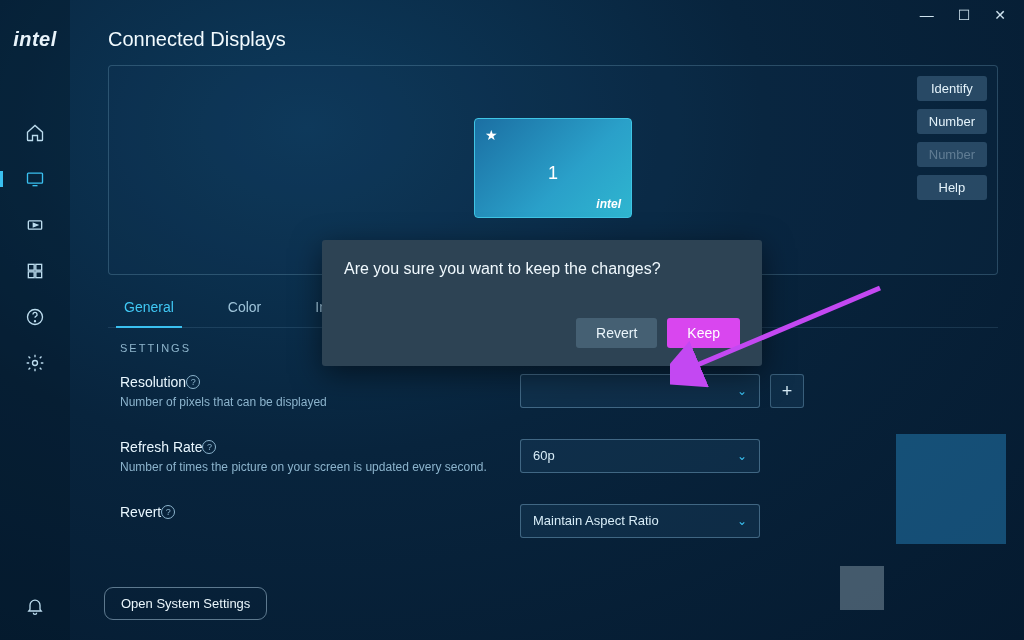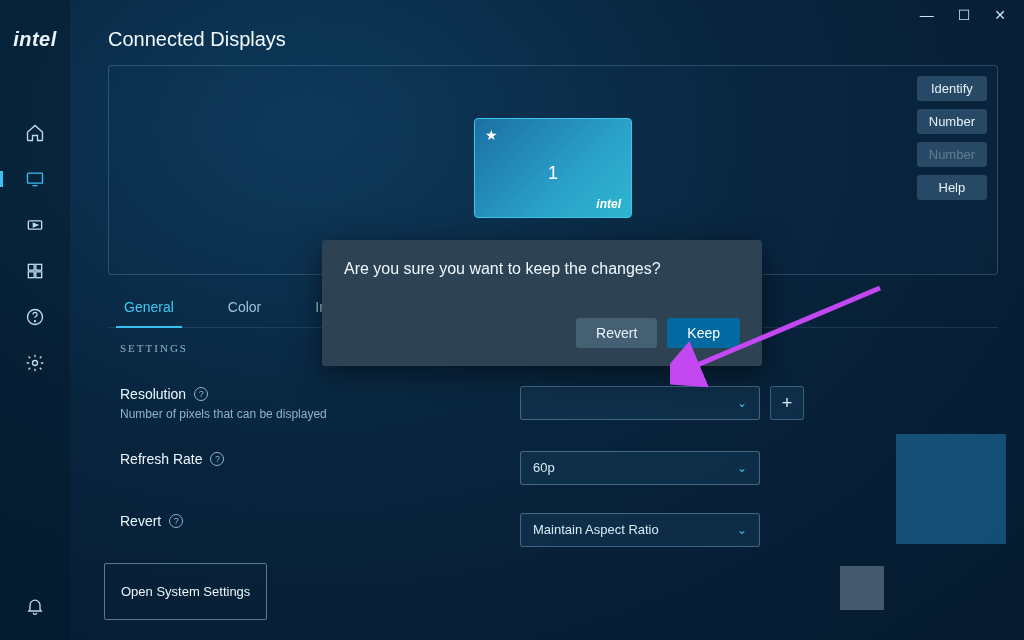"Keep" .modal .mbtn.keep { background: #0369a1 -> #d946ef }
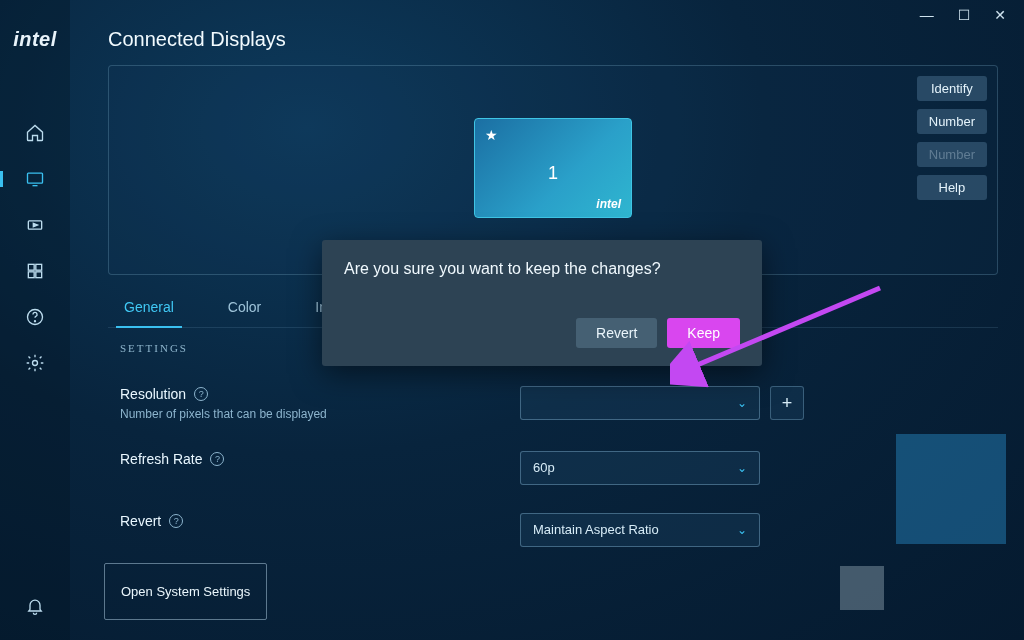"SETTINGS" .sec-label { font-family: Liberation Serif, serif -> none; margin-bottom: 32px -> 20px }
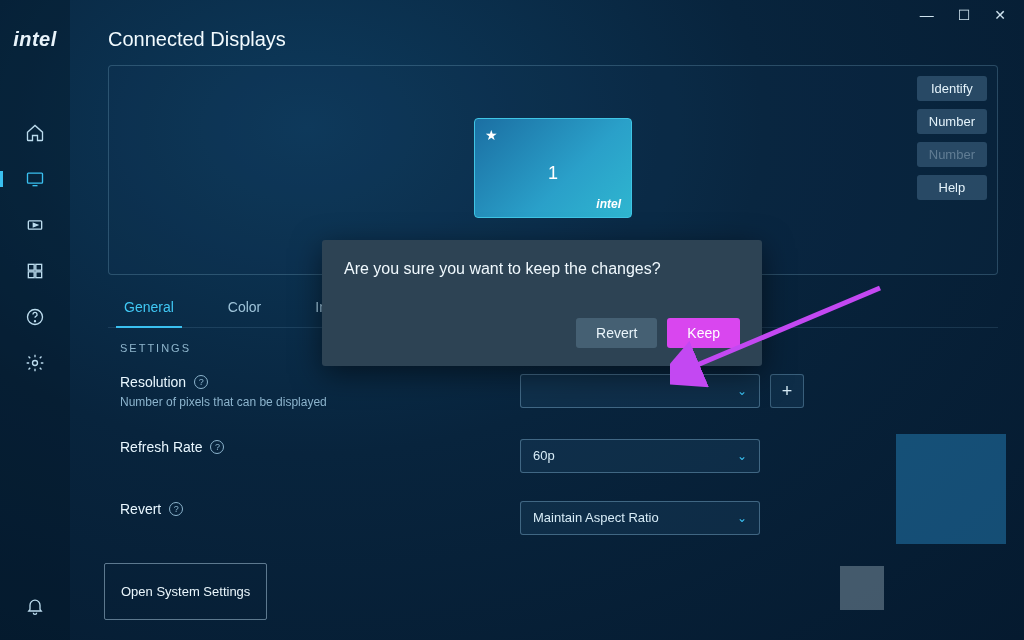"Resolution" .row .labels .name { gap: 8px -> none }
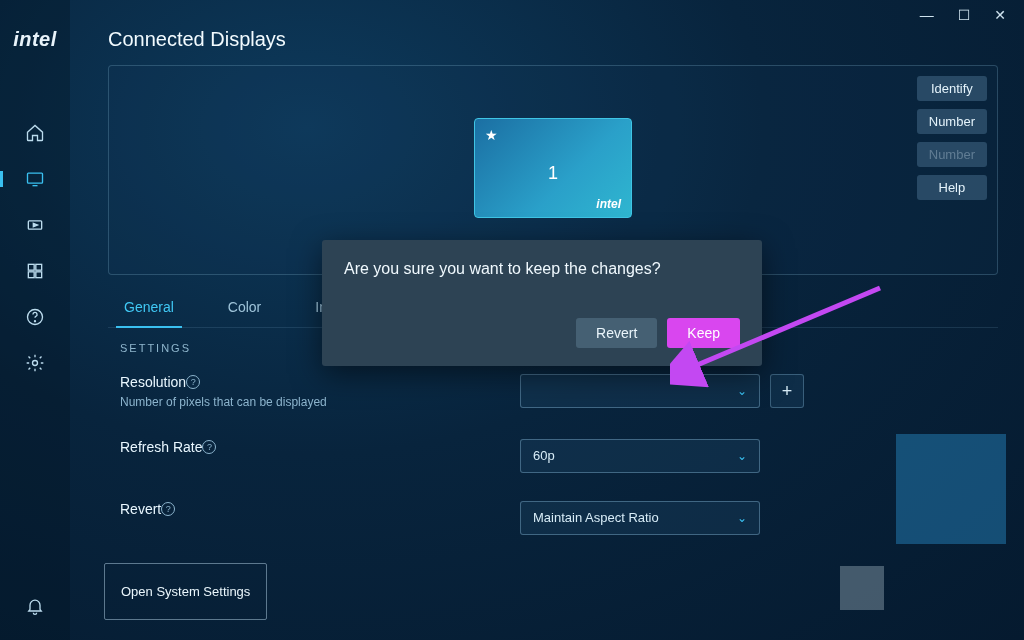"Number of times the picture" div.desc { html: none -> <div>Number of times the picture on your screen is updated every second.</div> }
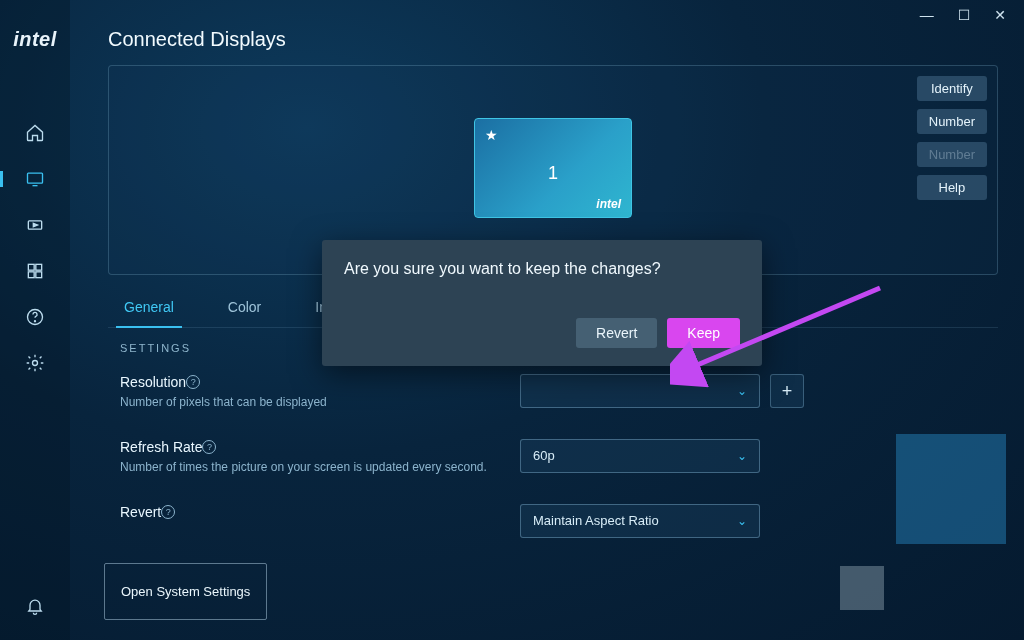"Open System Settings" .open-sys { border-radius: 2px -> 9px; padding: 20px 16px -> 8px 16px }
